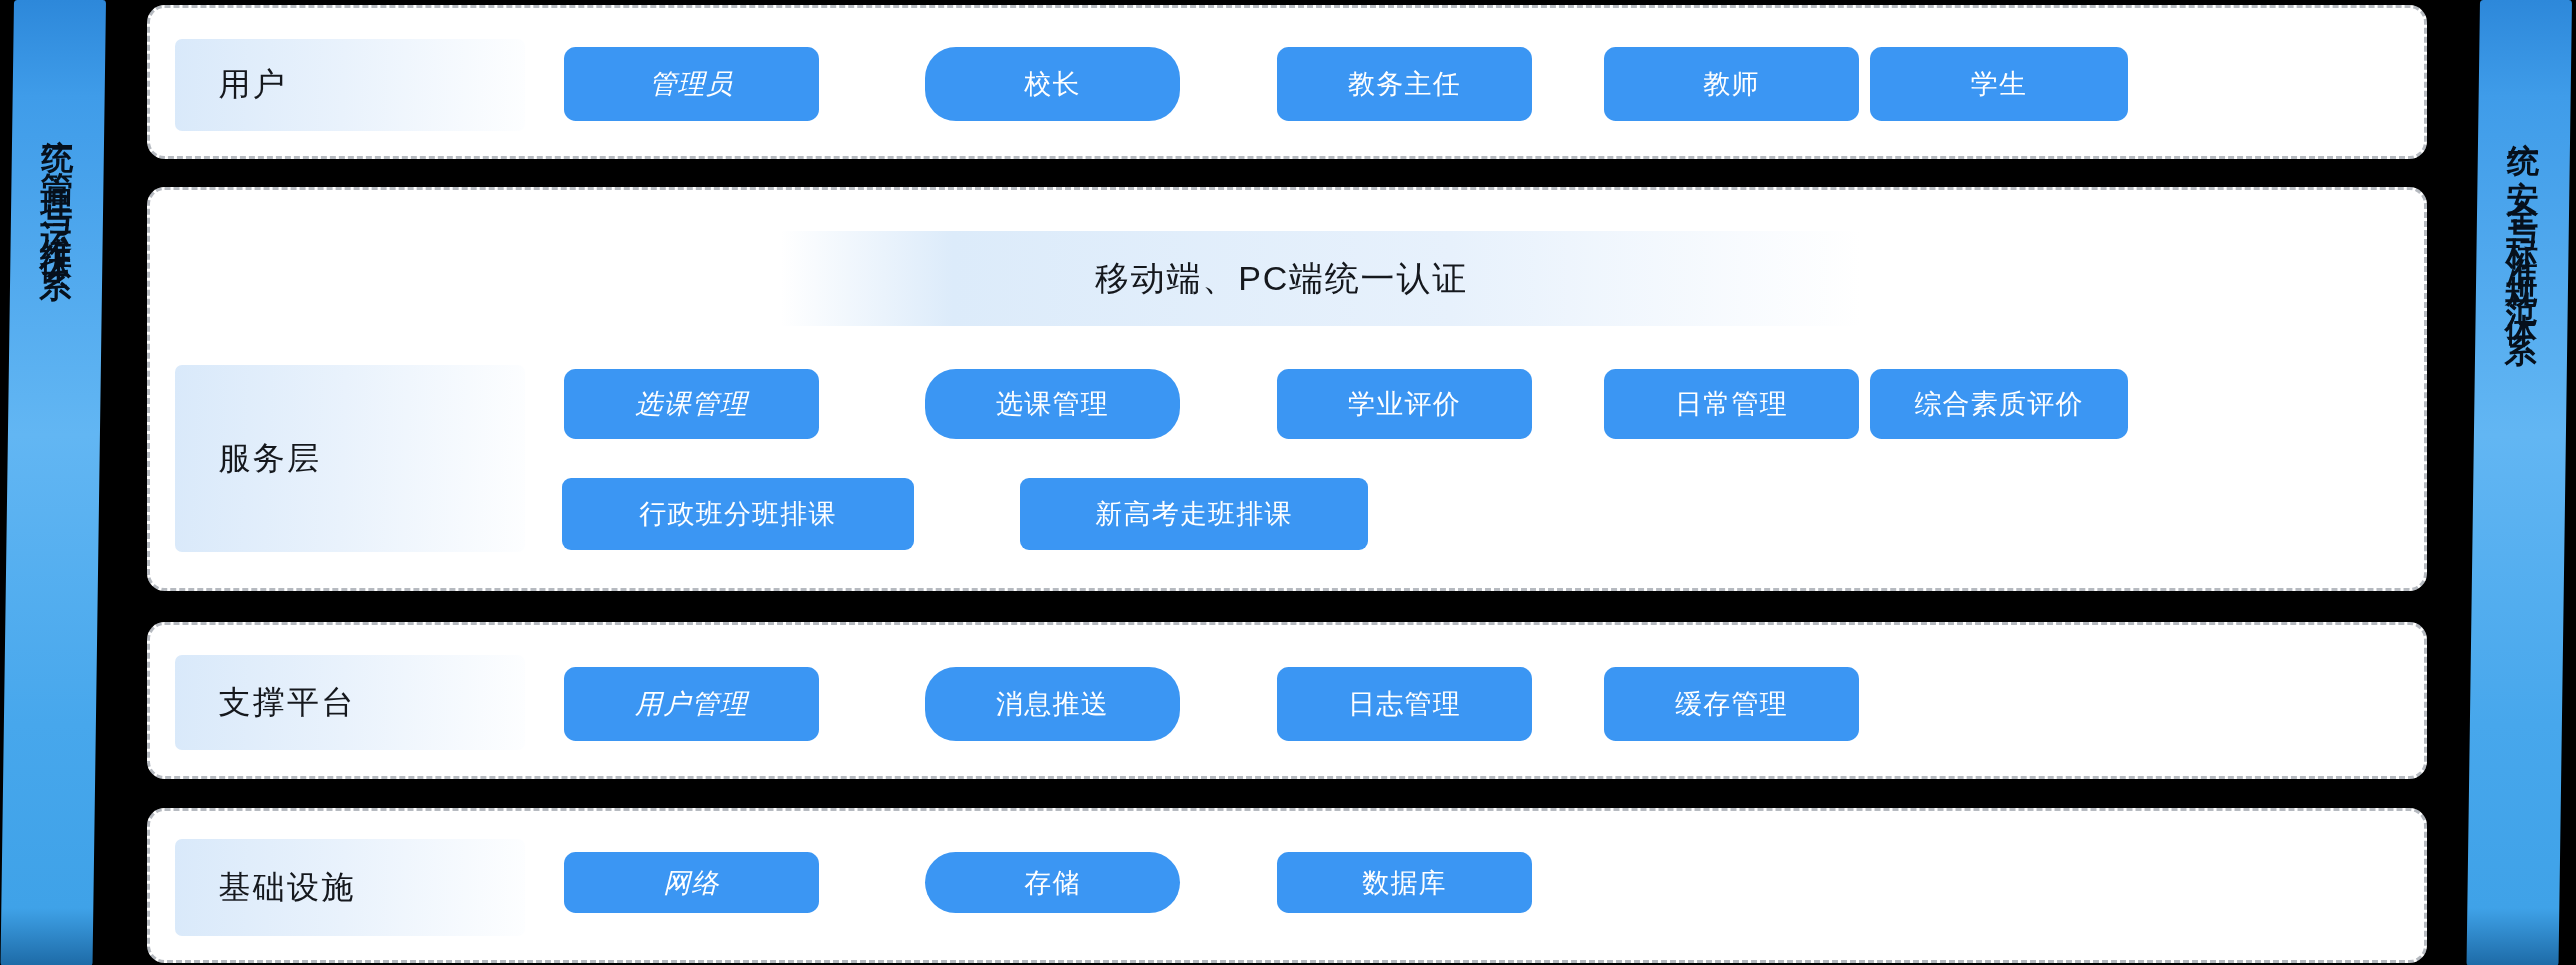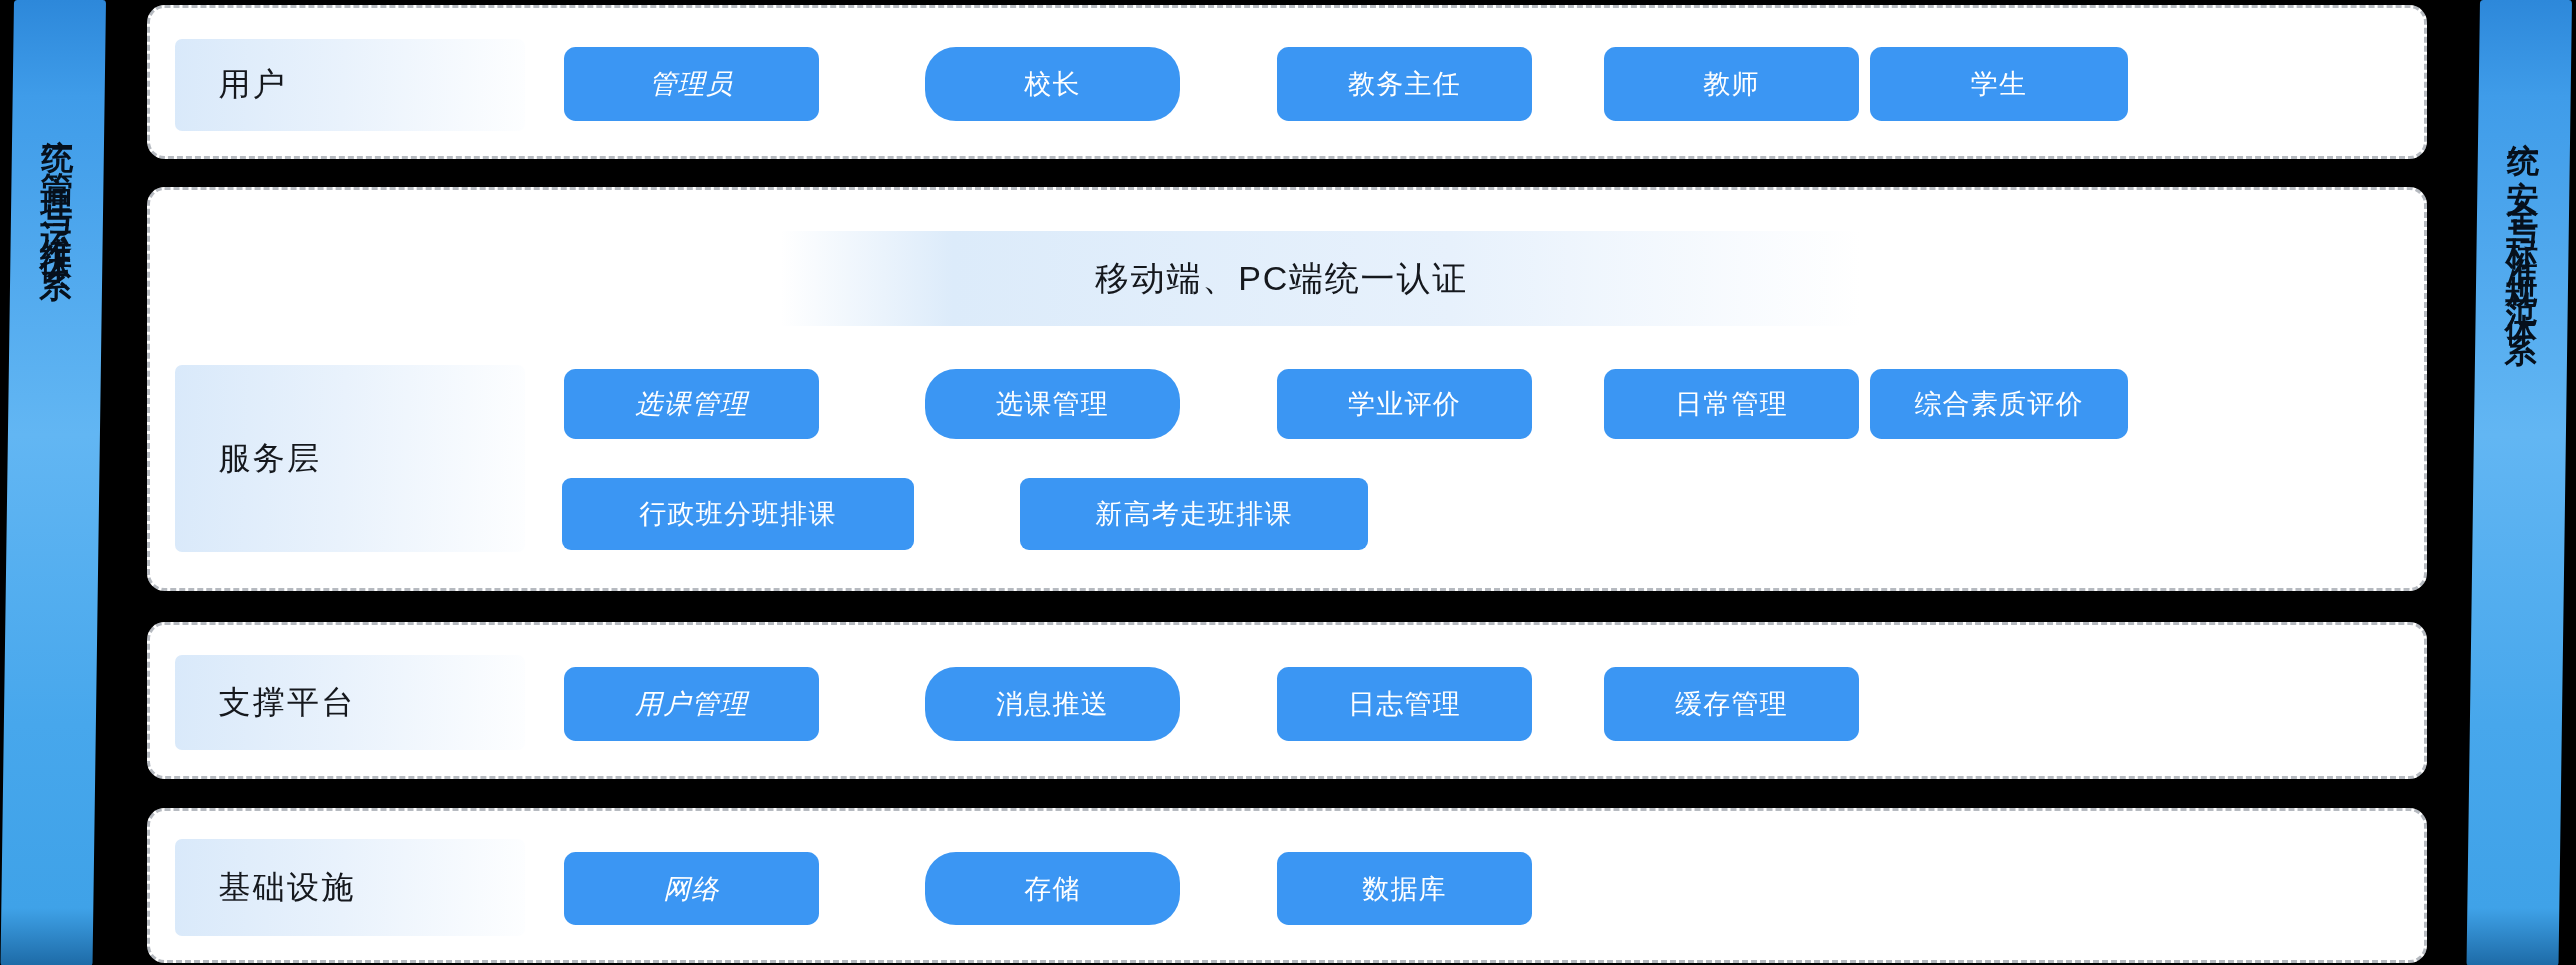"网络" .row-infra .btn { height: 73px -> 61px }
